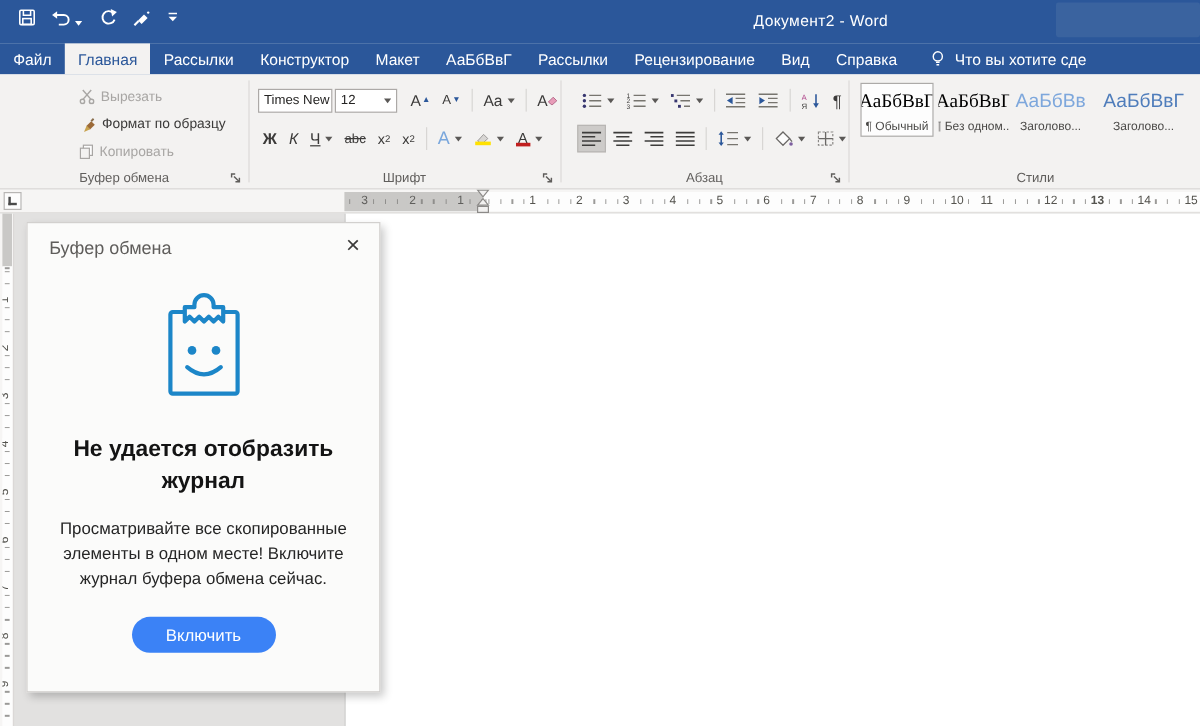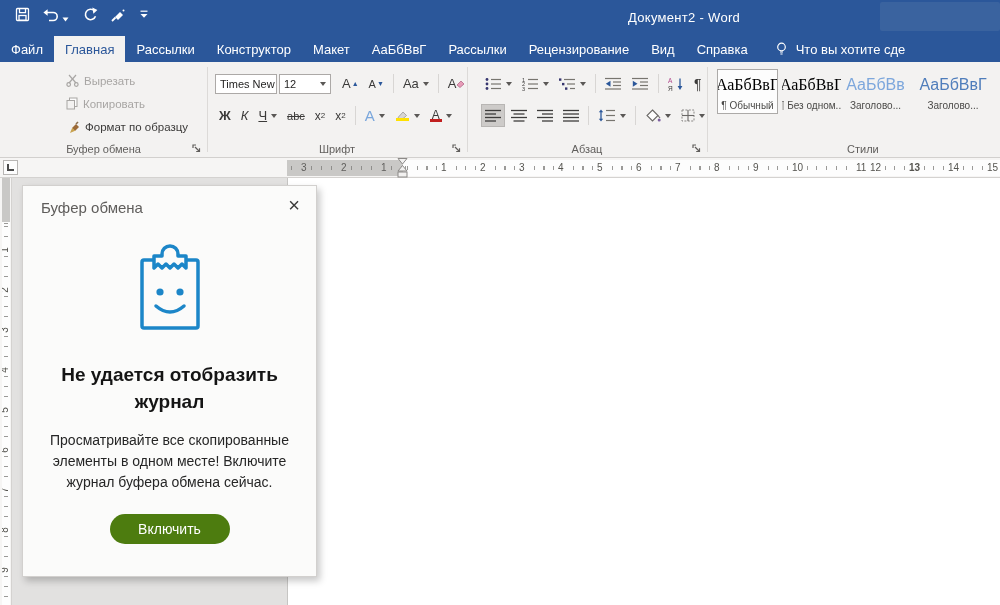"Копировать" button.smallbtn { order: before "Формат по образцу" -> after "Формат по образцу" }
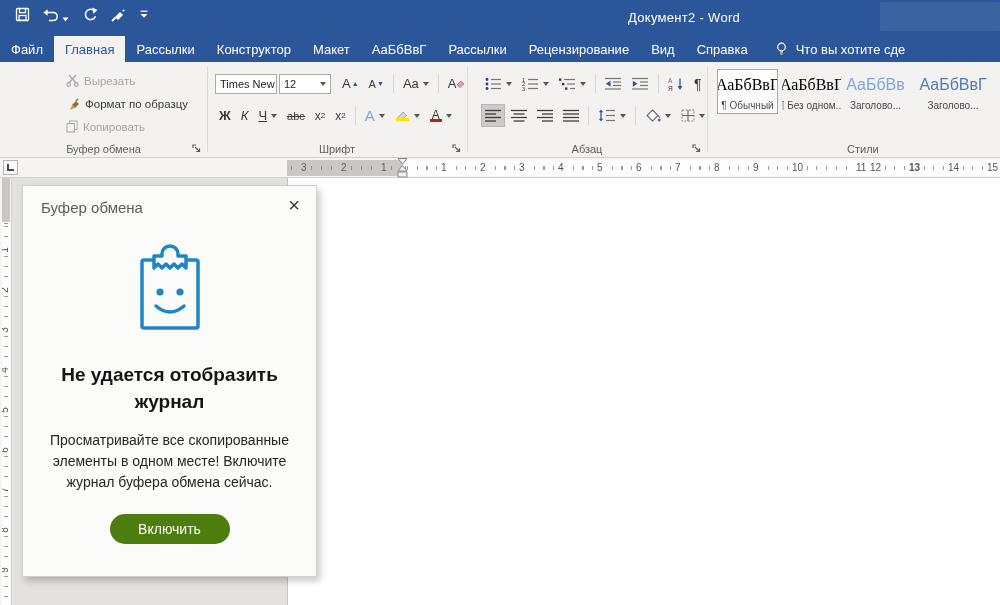"11" span { left: 451px -> 412px }
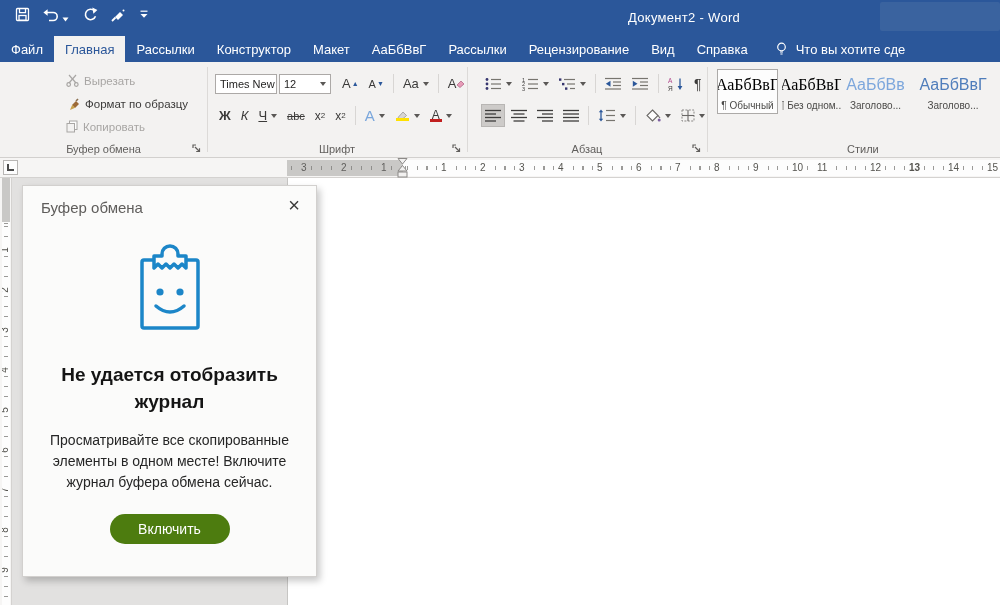"Включить" button.pbtn { background: #4d7c0f -> #3b82f6 }
